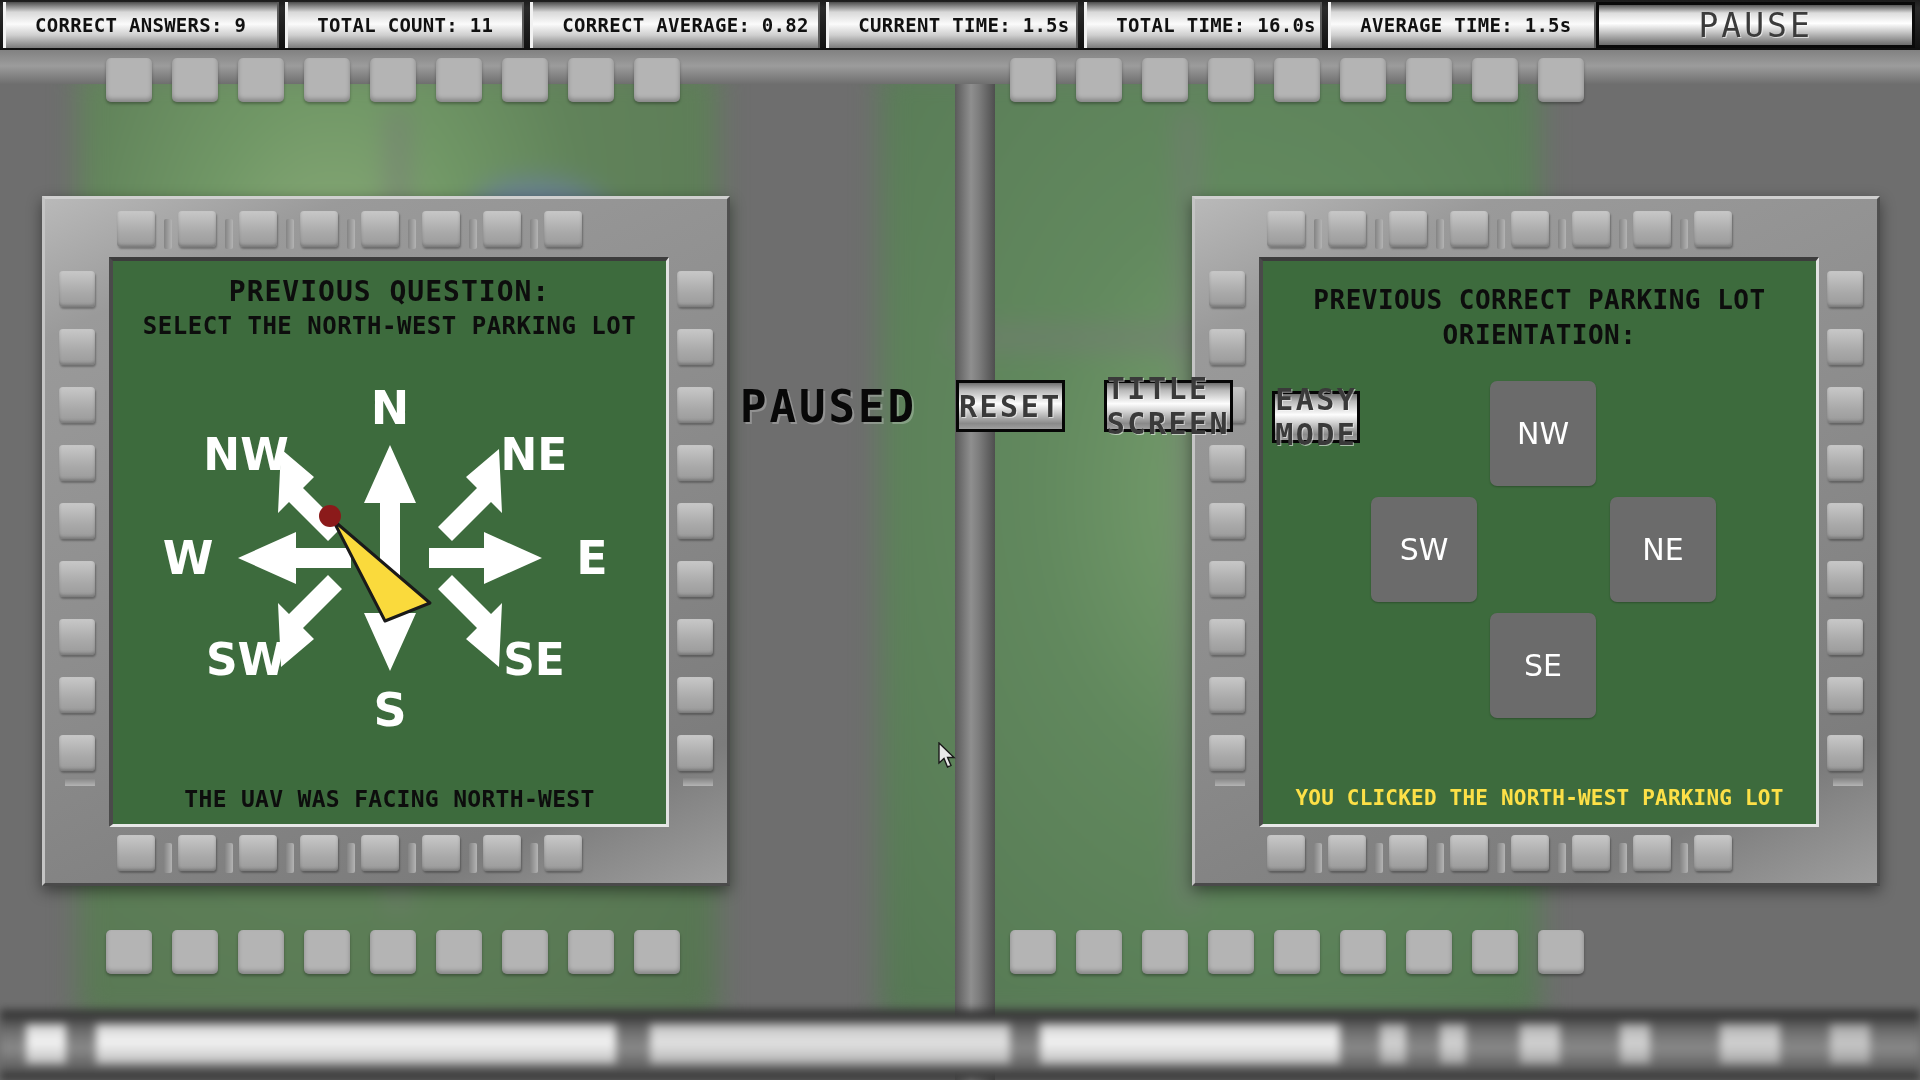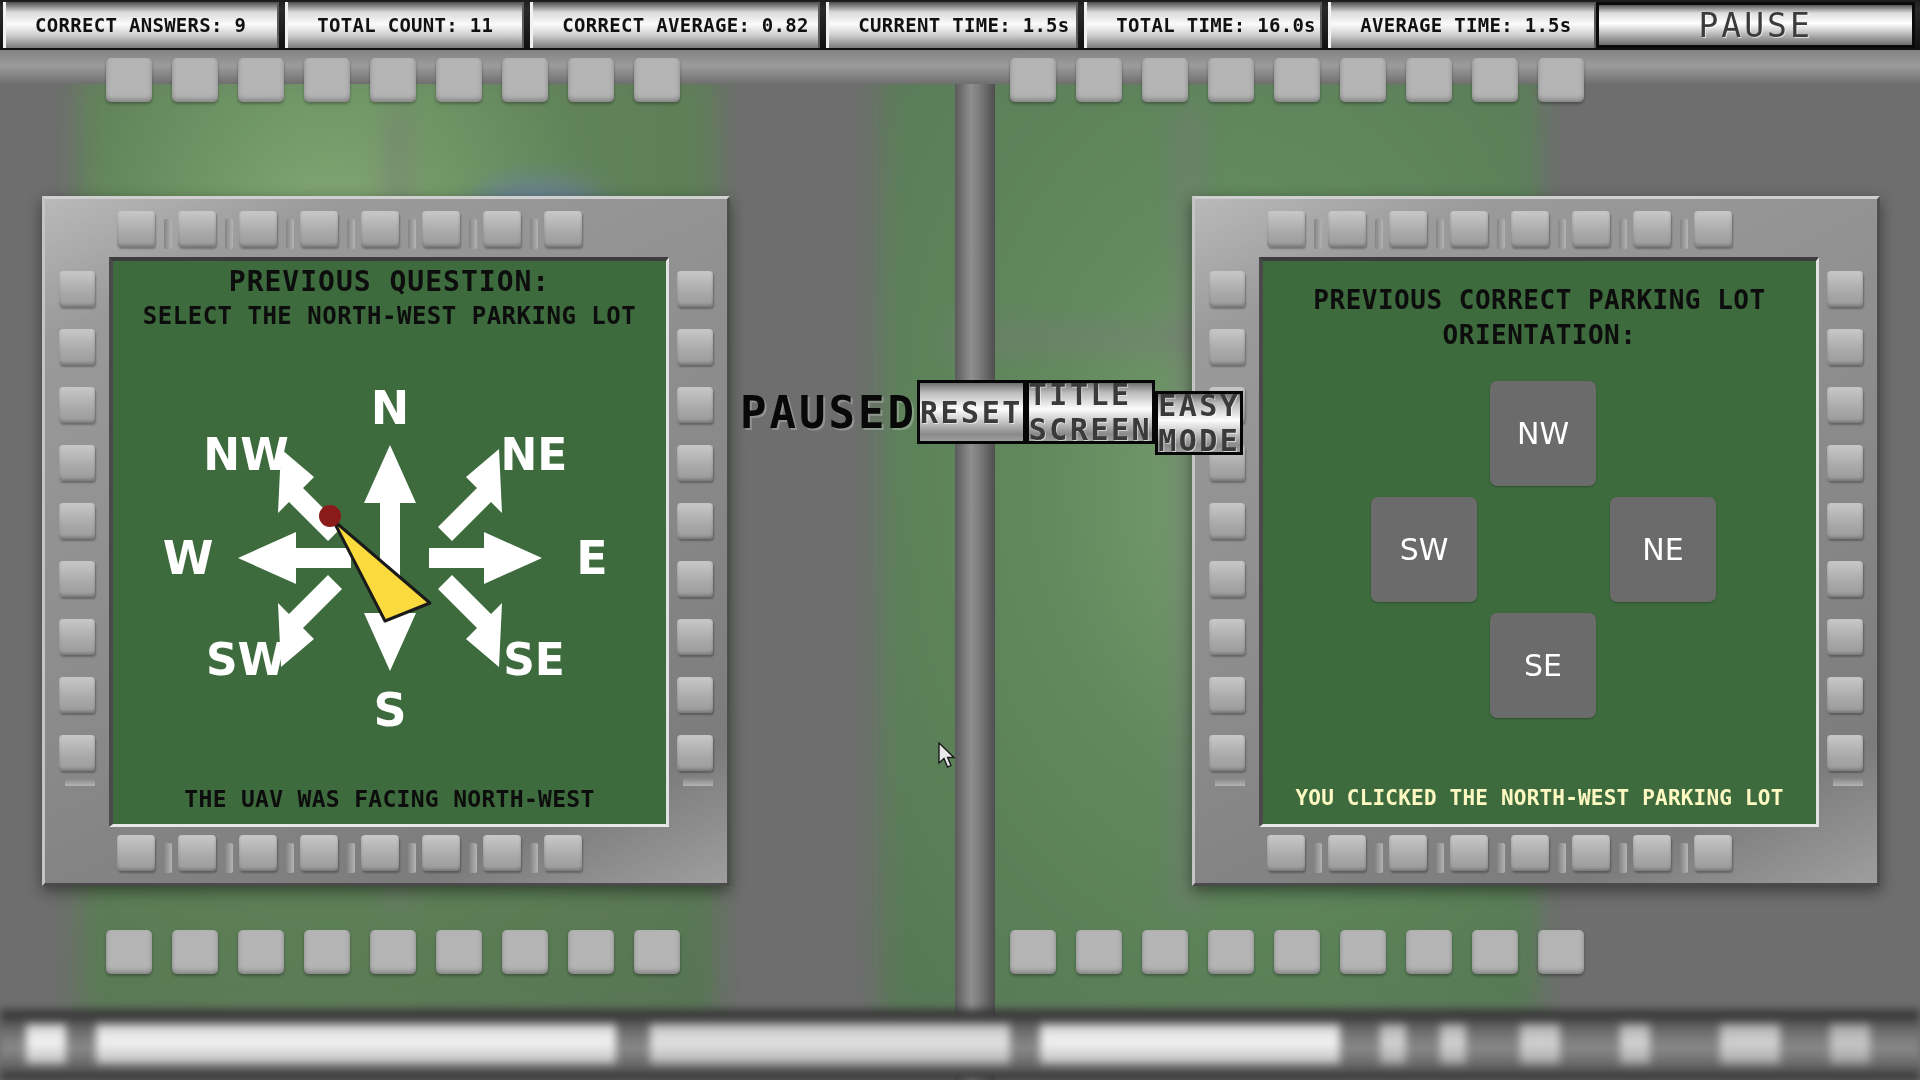"PREVIOUS QUESTION:" #ql1 { margin-top: 4px -> 14px }
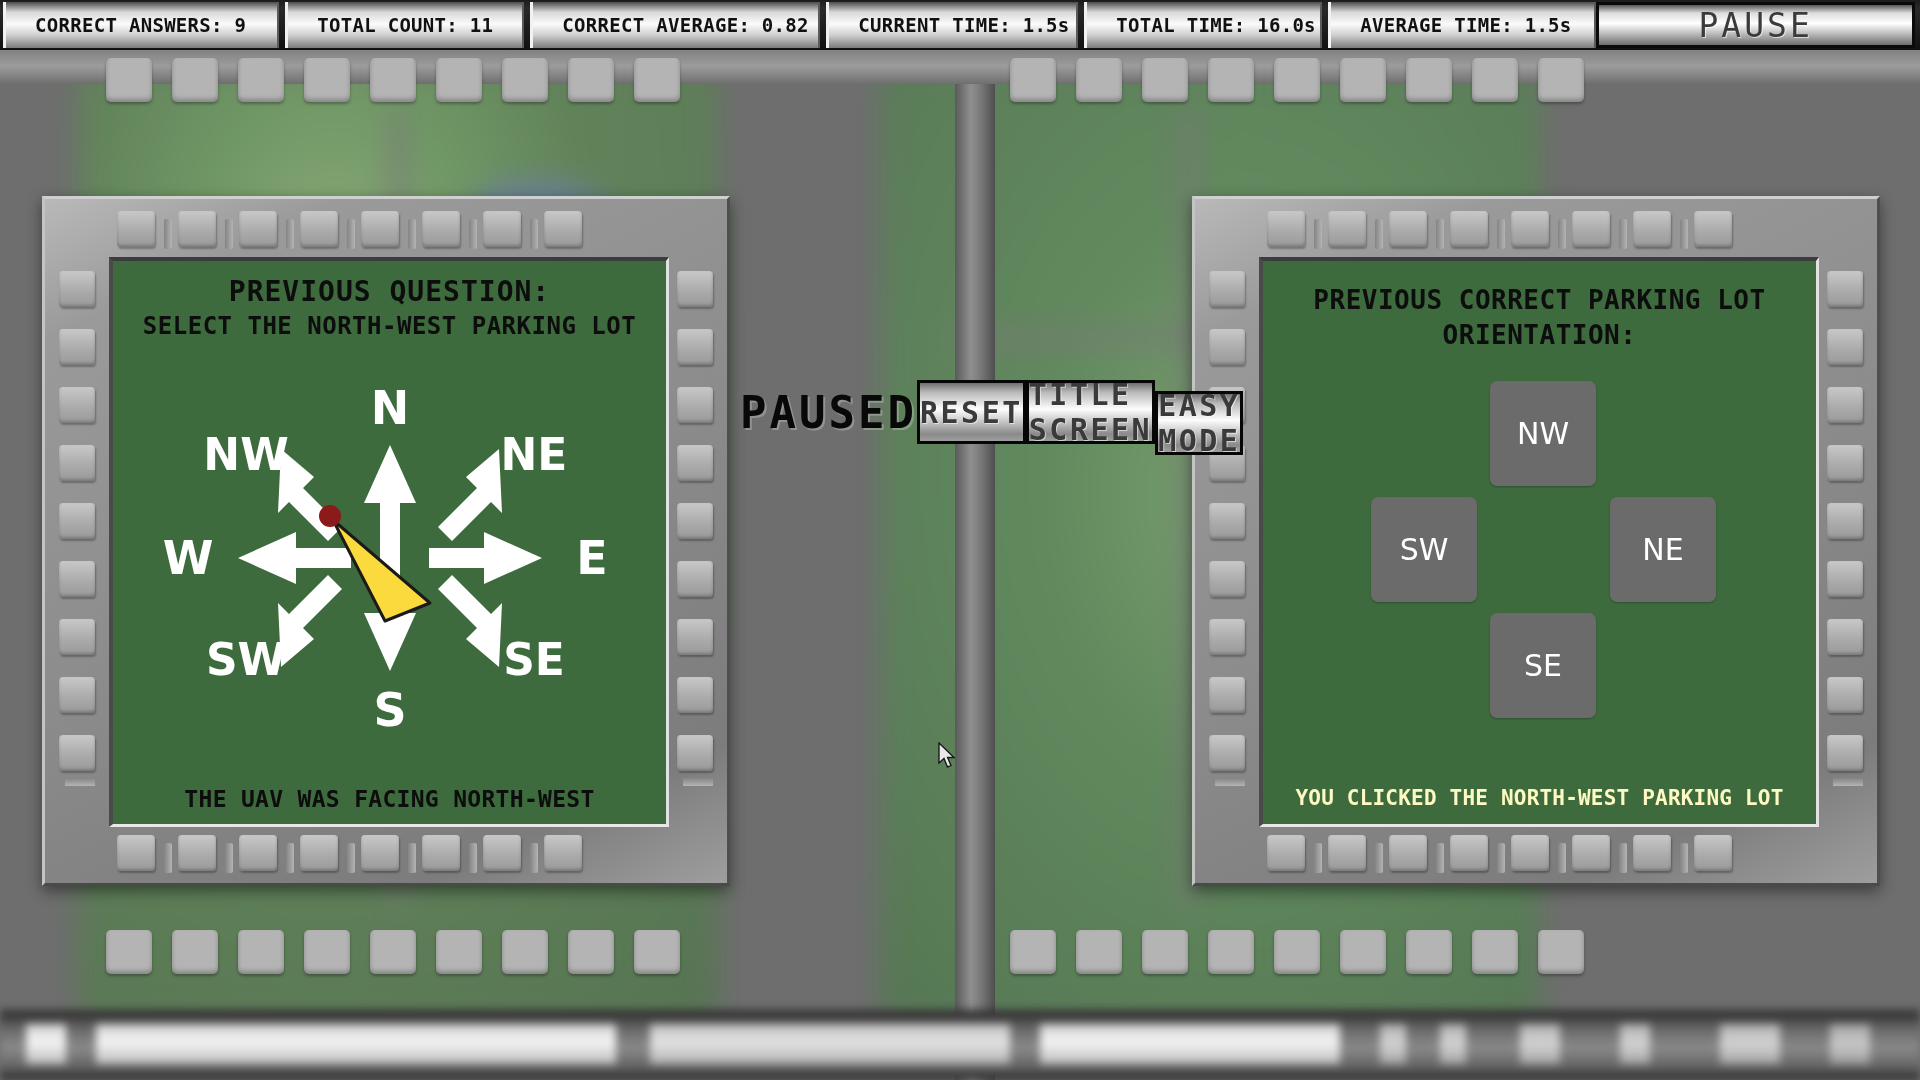"RESET" .menu-btn { height: 64px -> 52px; margin-left: none -> 39px }
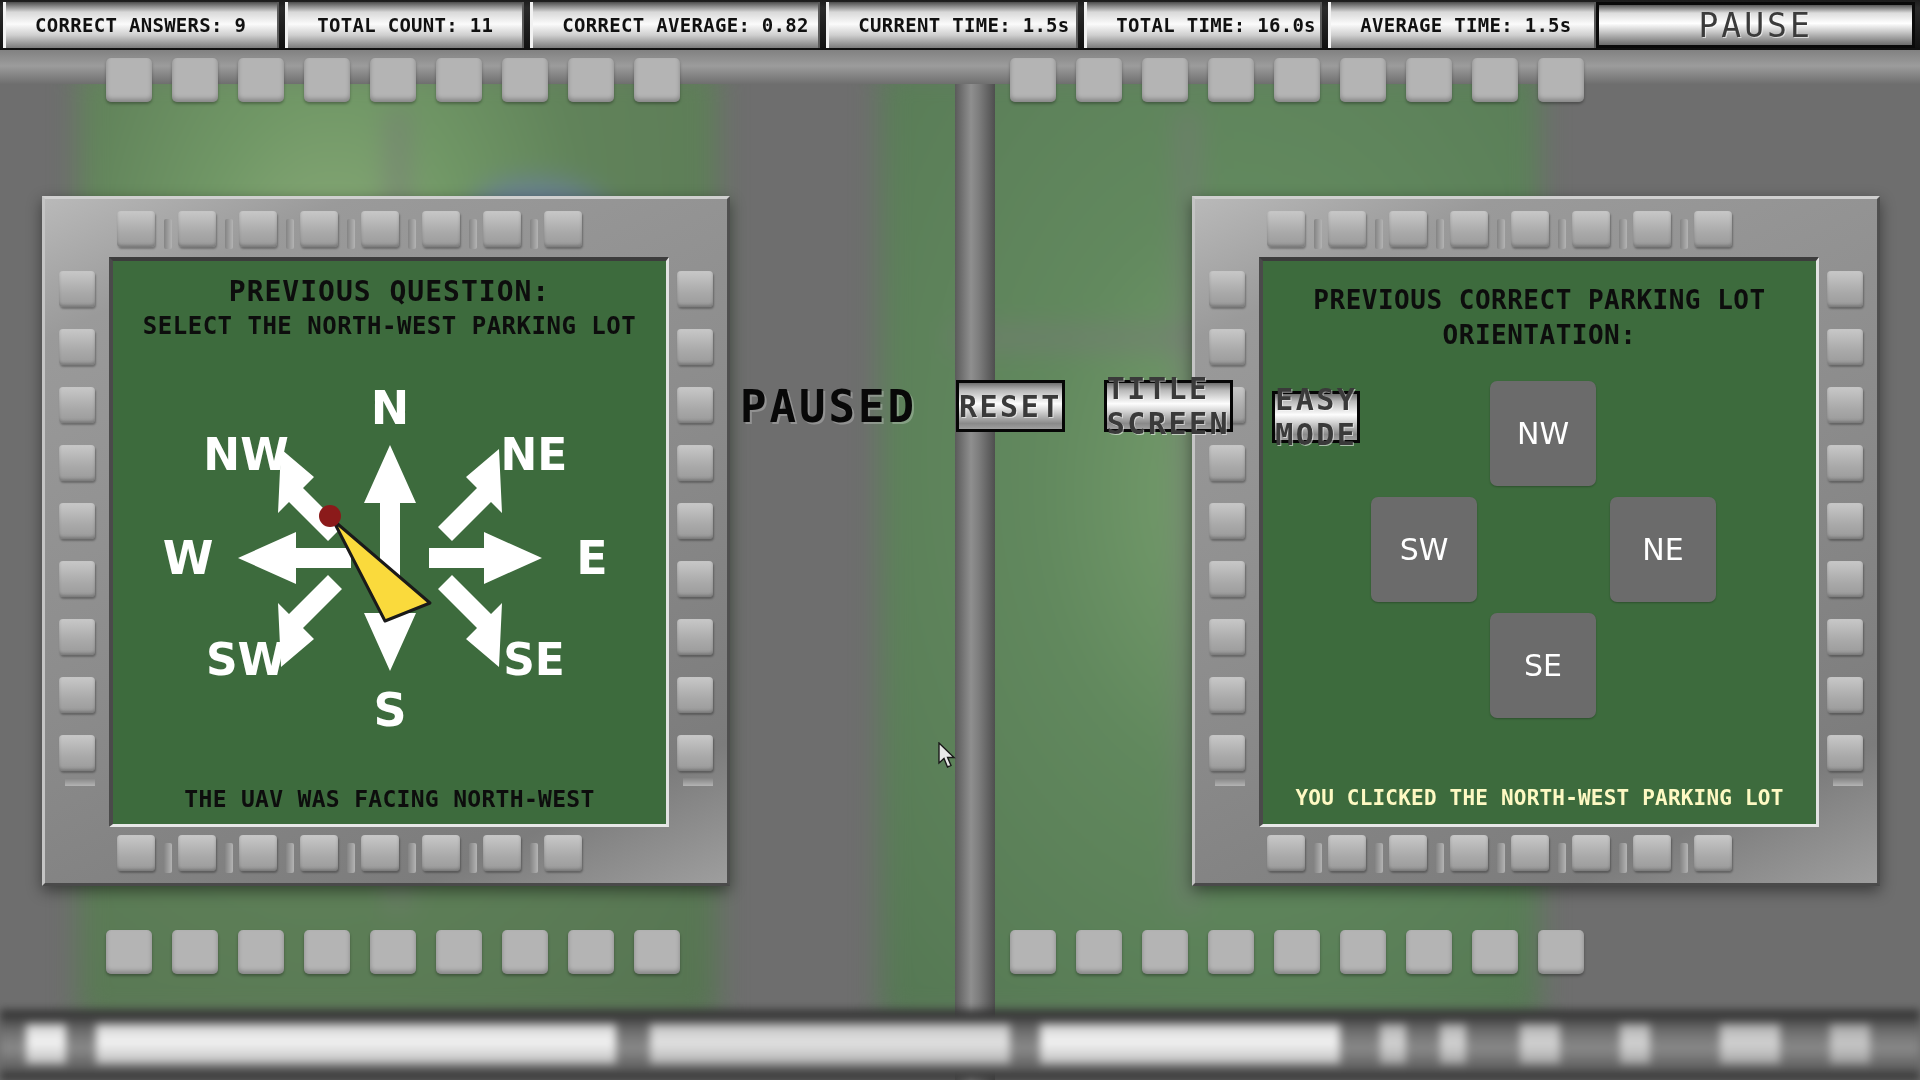"YOU CLICKED THE NORTH-WEST PARKING" #rfooter { color: #fef9c3 -> #fde047 }
